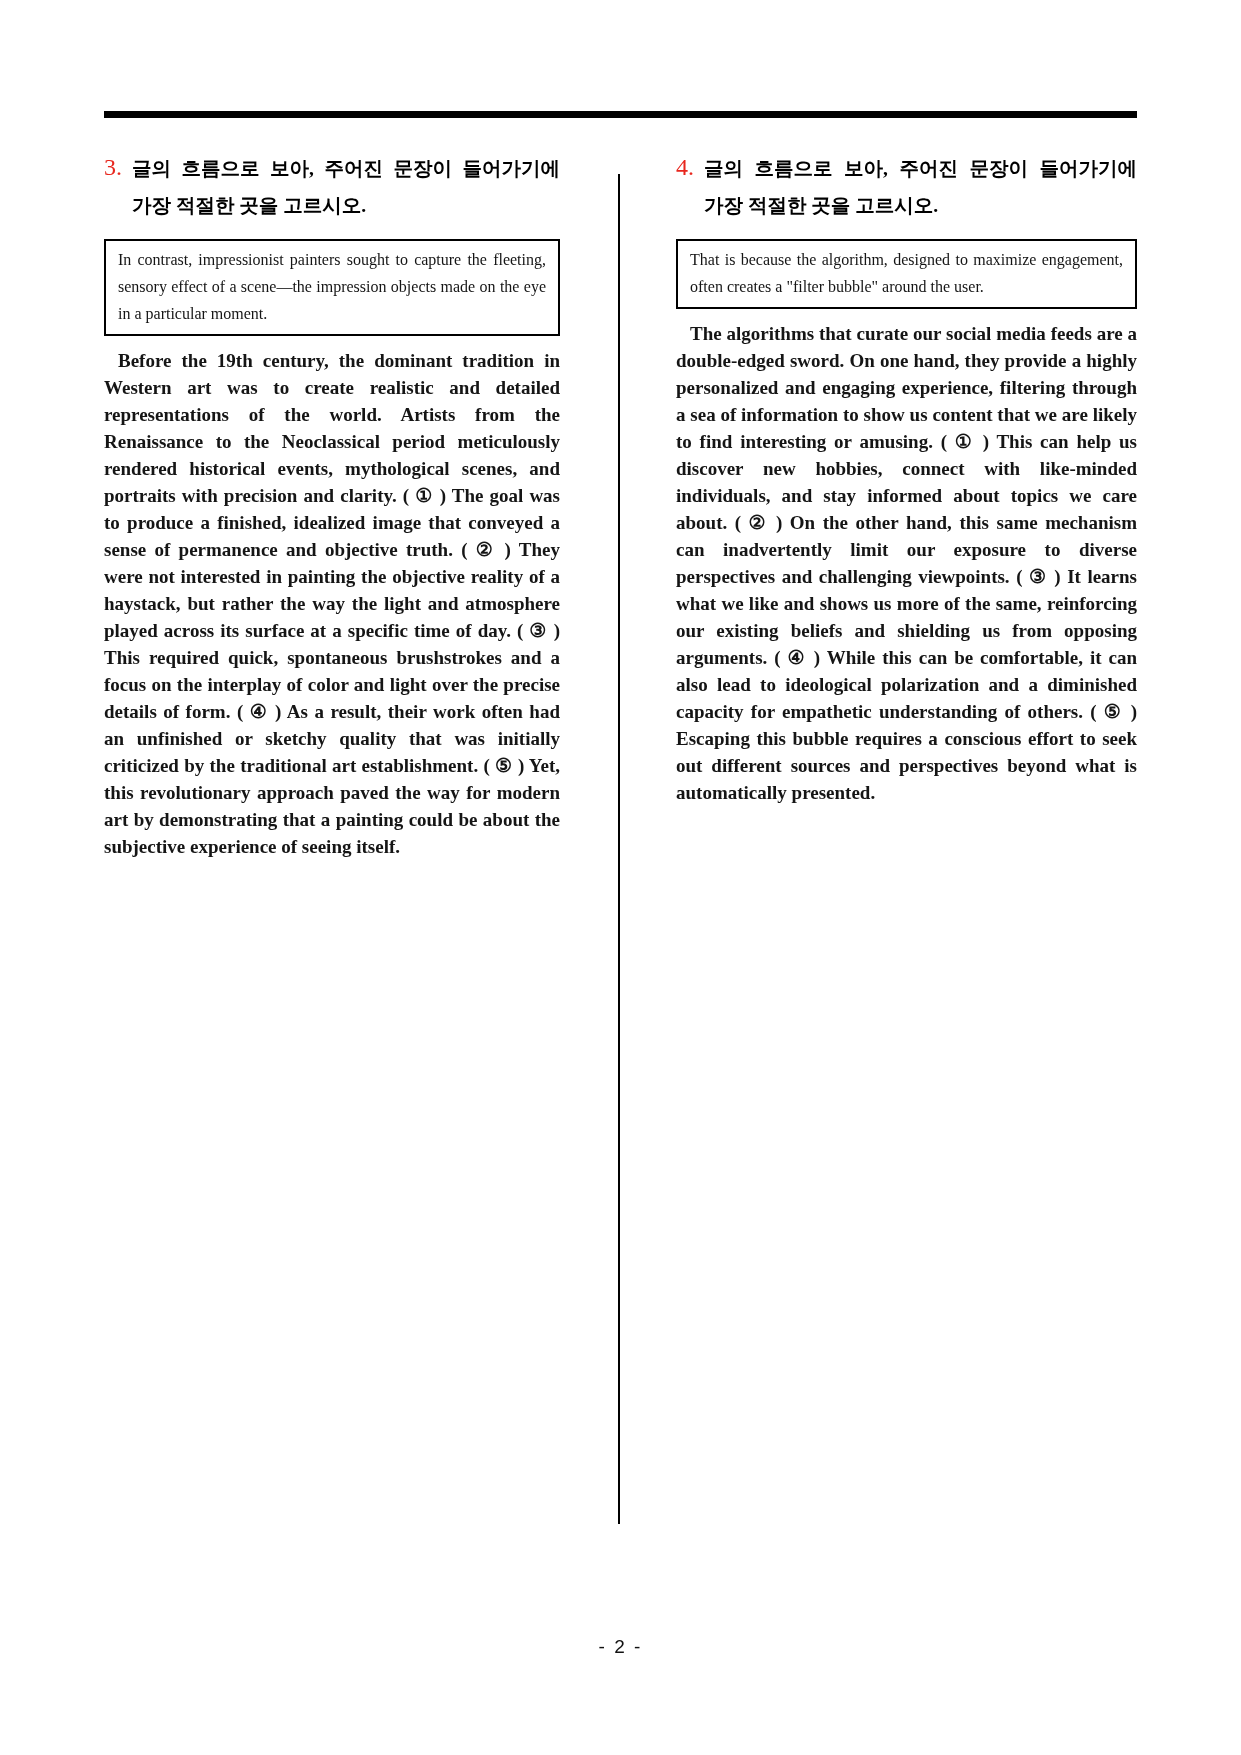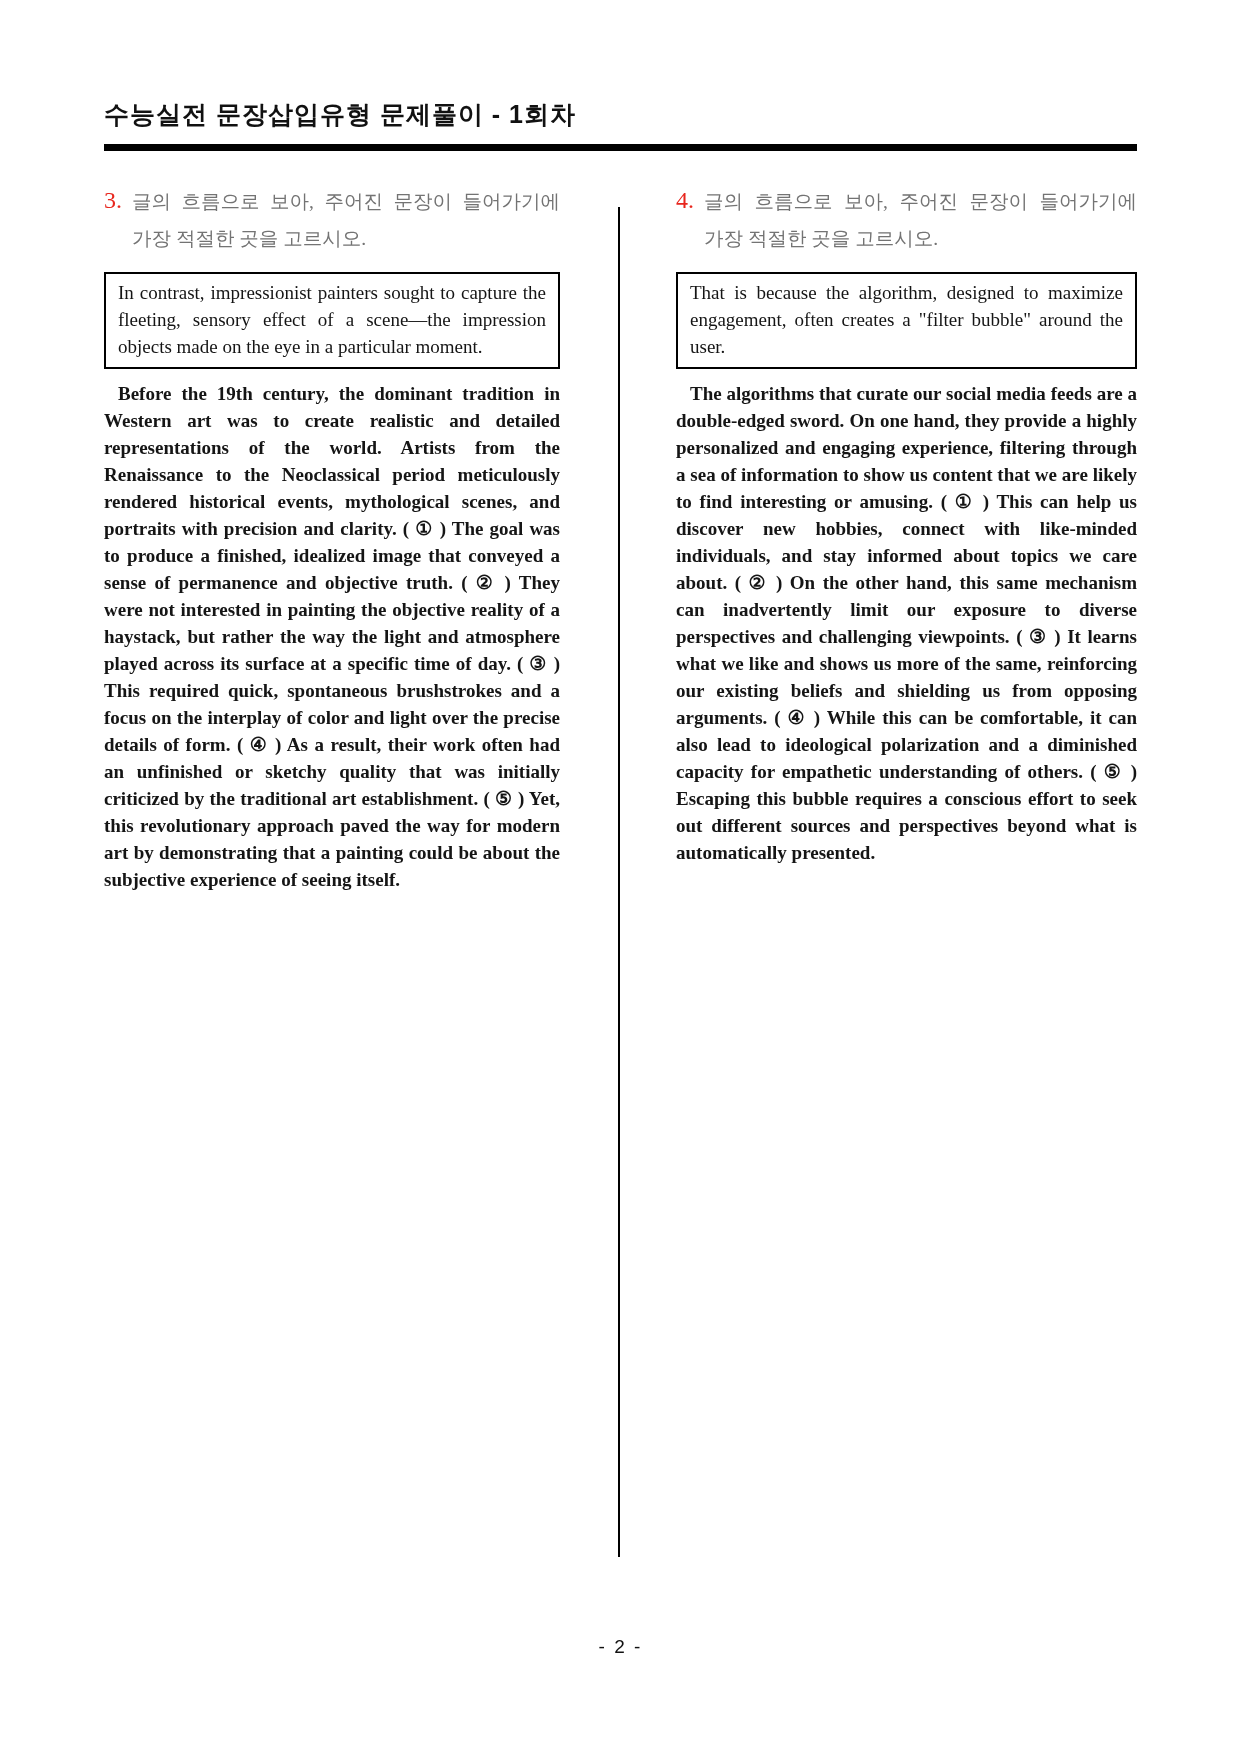"수능실전 문장삽입유형 문제풀이 - 1회차" h1.doc-title { html: <h1>수능실전 문장삽입유형 문제풀이 - 1회차</h1> -> none }
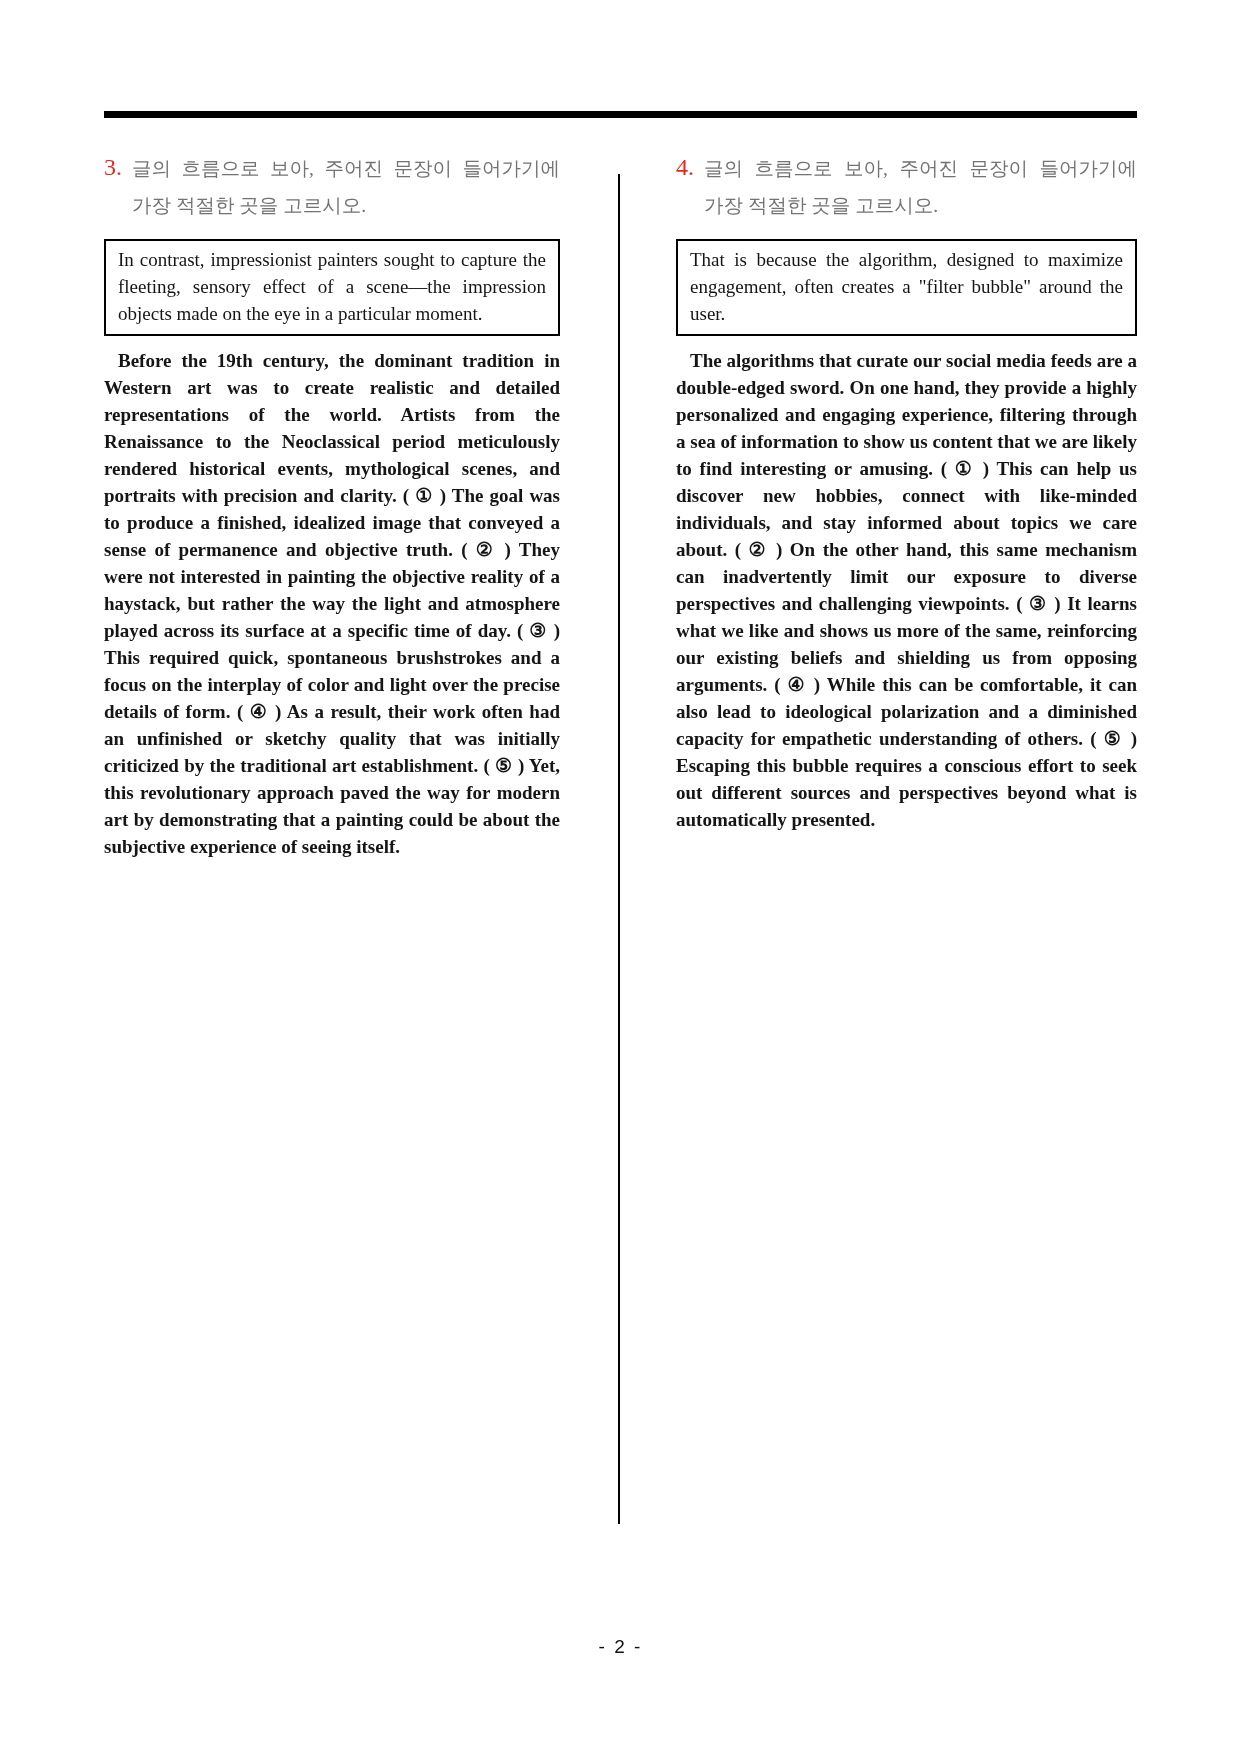"글의 흐름으로 보아, 주어진 문장이" .q-prompt { color: #737373 -> #000000; font-weight: 400 -> 700 }
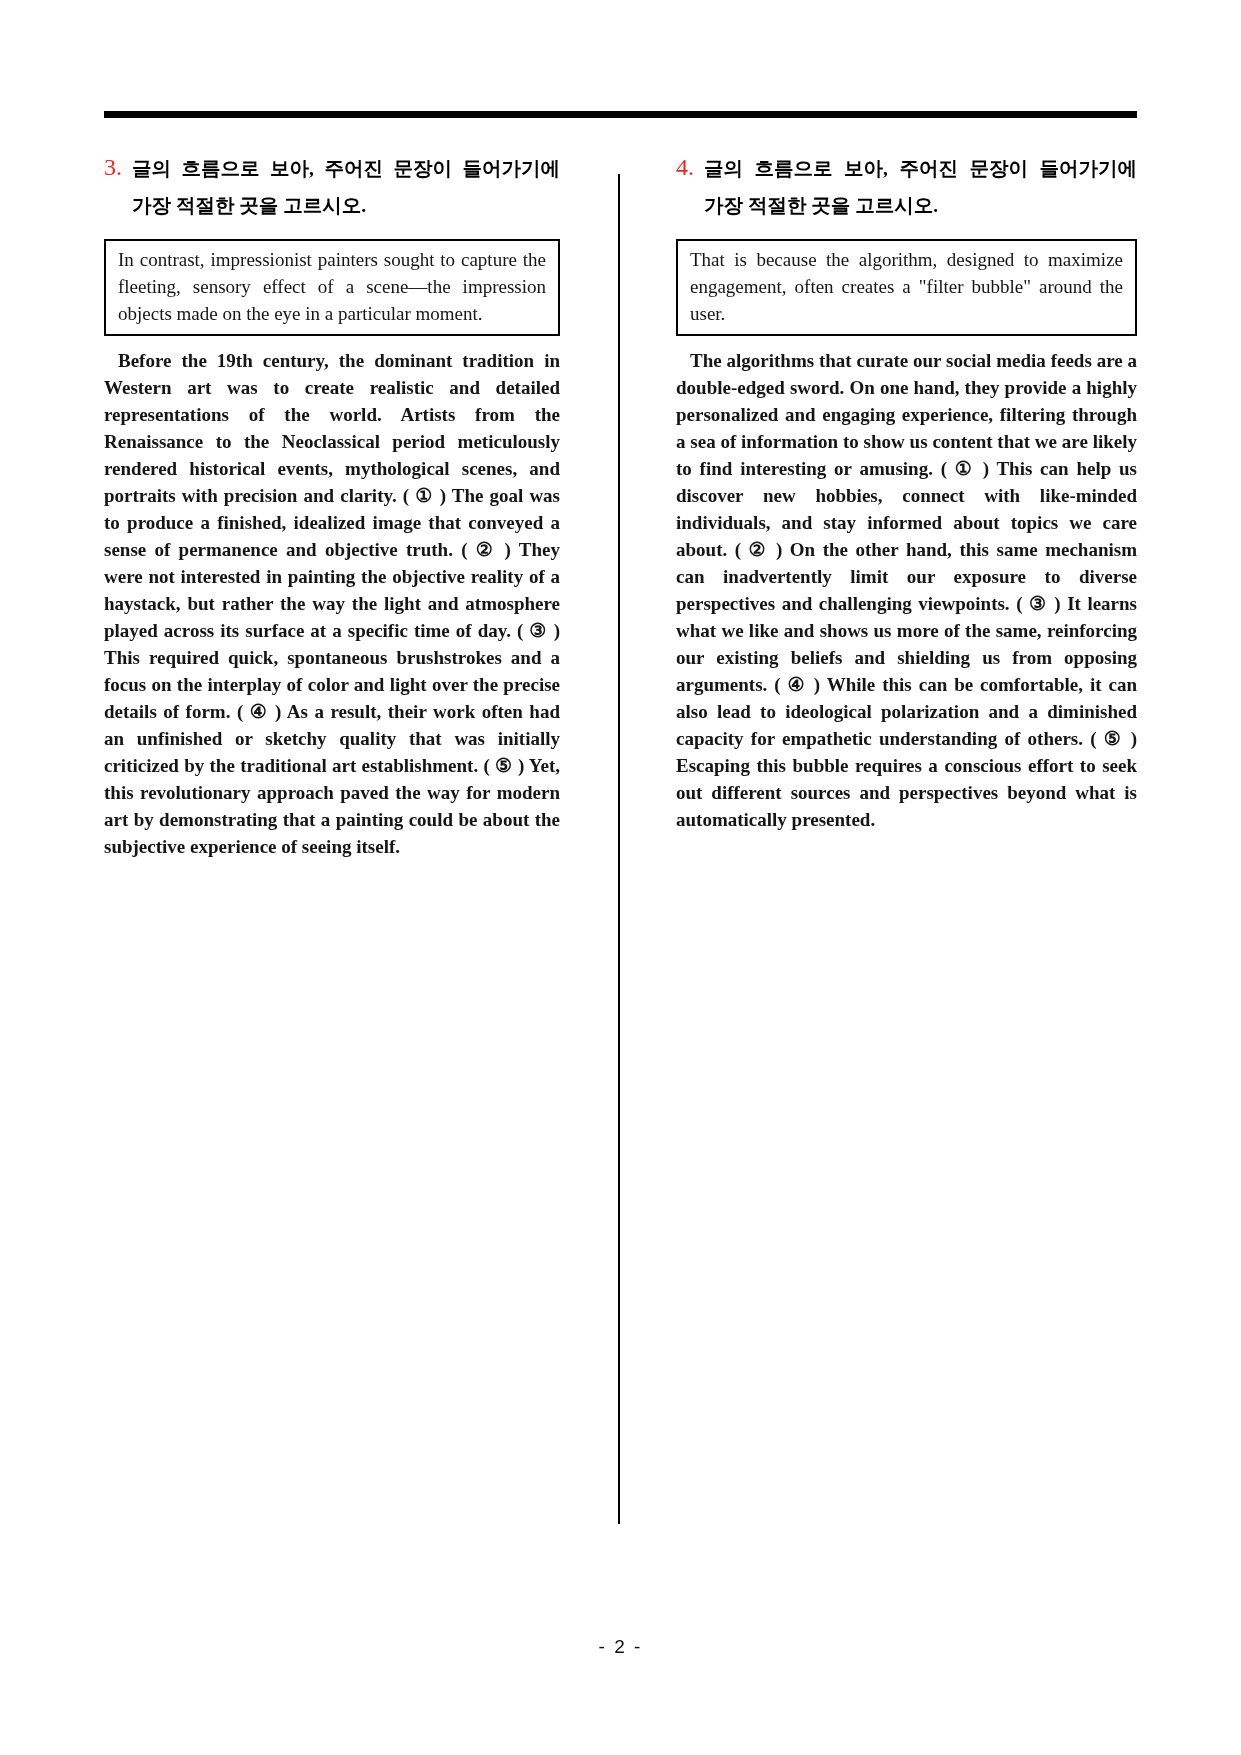"In contrast, impressionist painters" .given-box p { font-size: 19px -> 16px }
